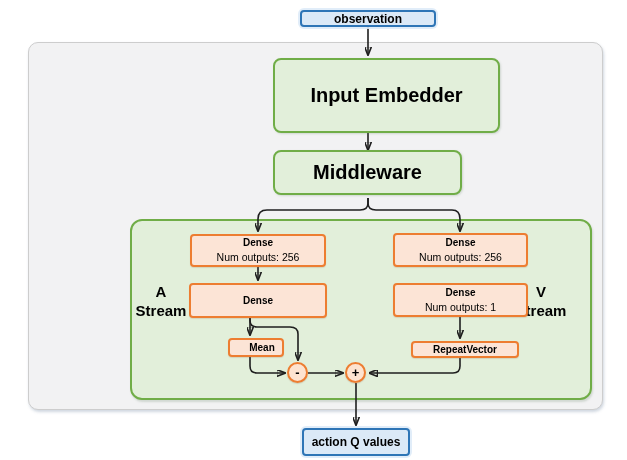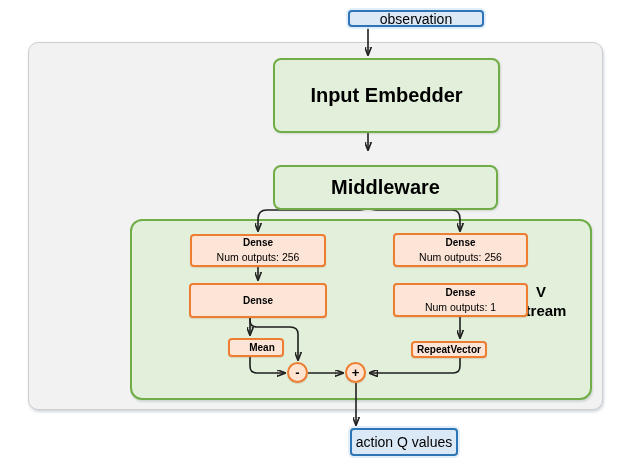"observation" .blue { font-size: 14px -> 12px; font-weight: normal -> bold; margin-left: 48px -> none }
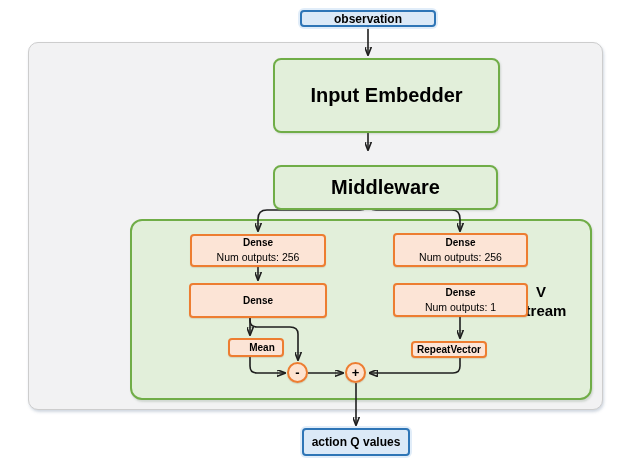"Middleware" div.node { top: 165px -> 150px; width: 225px -> 189px }
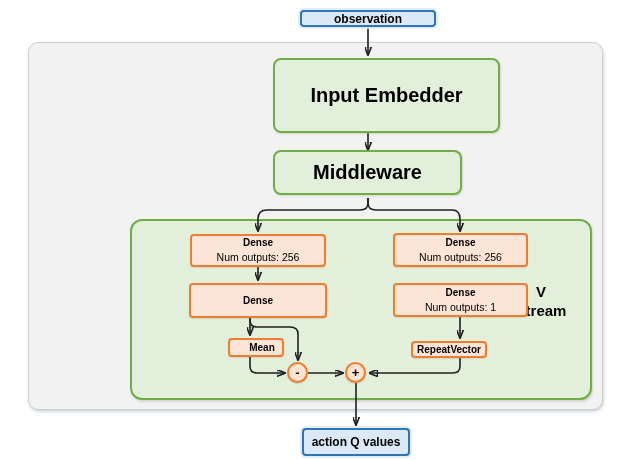"A Stream" div.node { html: none -> <div> <span>A Stream</span> </div> }
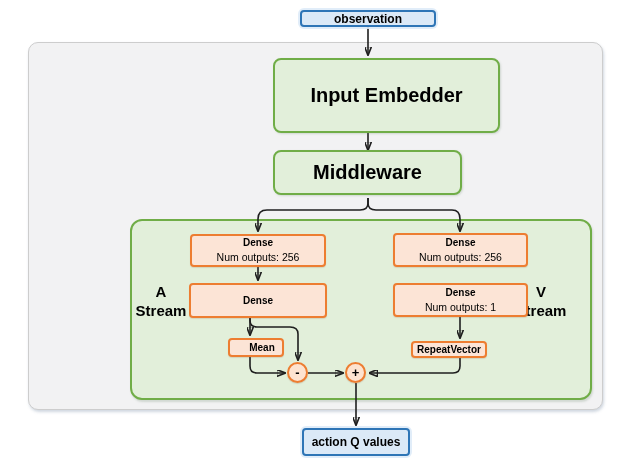"RepeatVector" div.node { width: 76px -> 108px }
